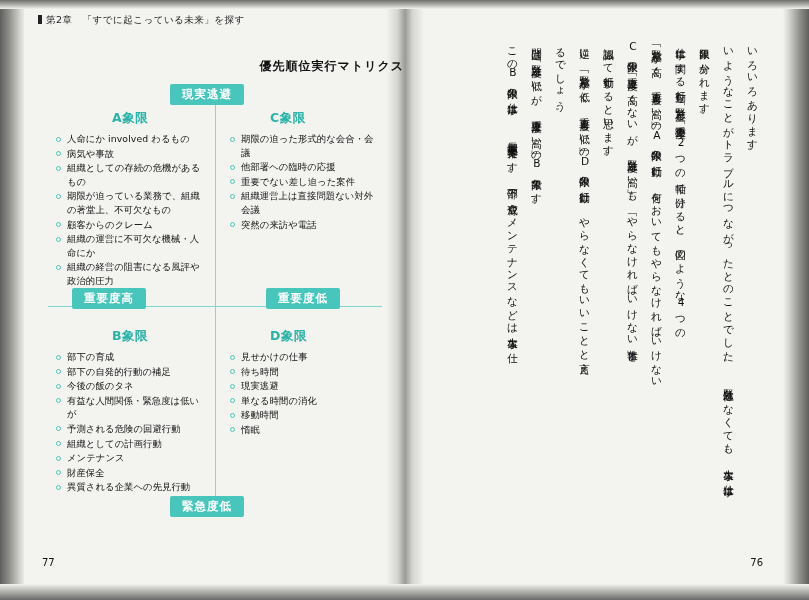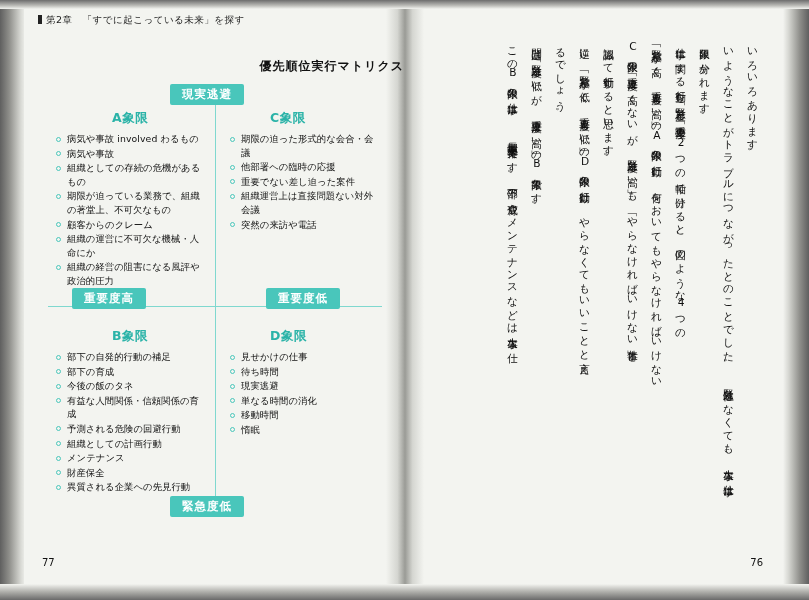"病気や事故 involved わるもの" li { text: 病気や事故 -> 人命にか }
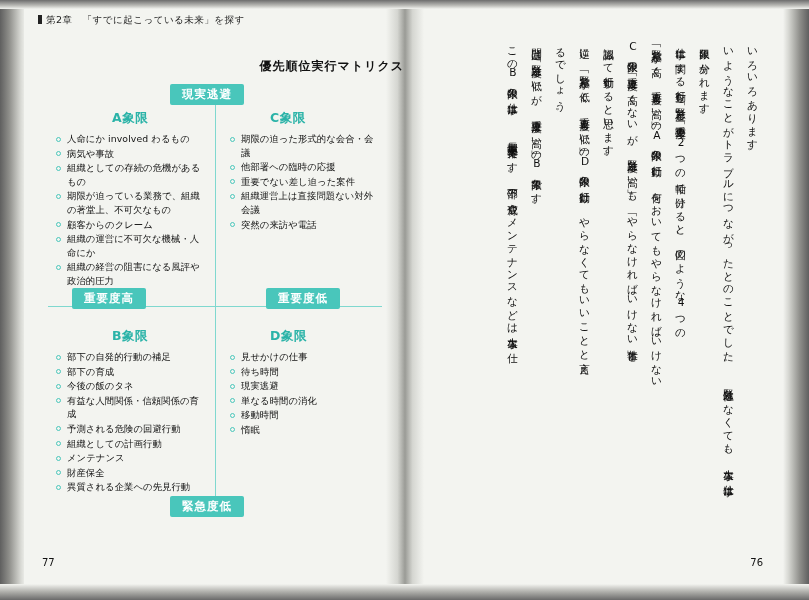"部下の自発的行動の補足" li { order: before "部下の育成" -> after "部下の育成" }
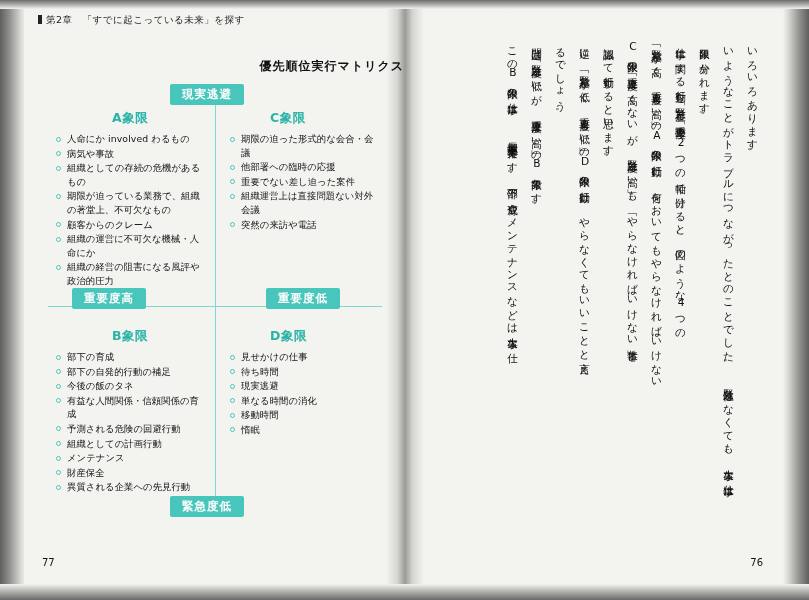"有益な人間関係・信頼関係の育成" li { text: 信頼関係の育成 -> 緊急度は低いが }
